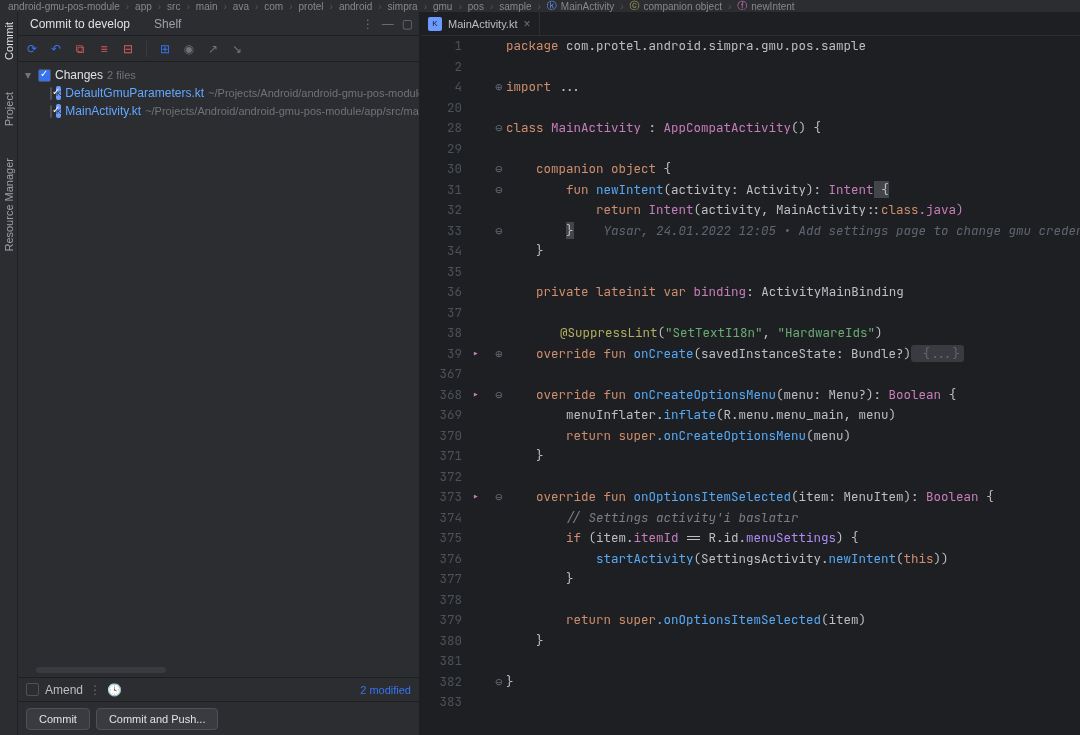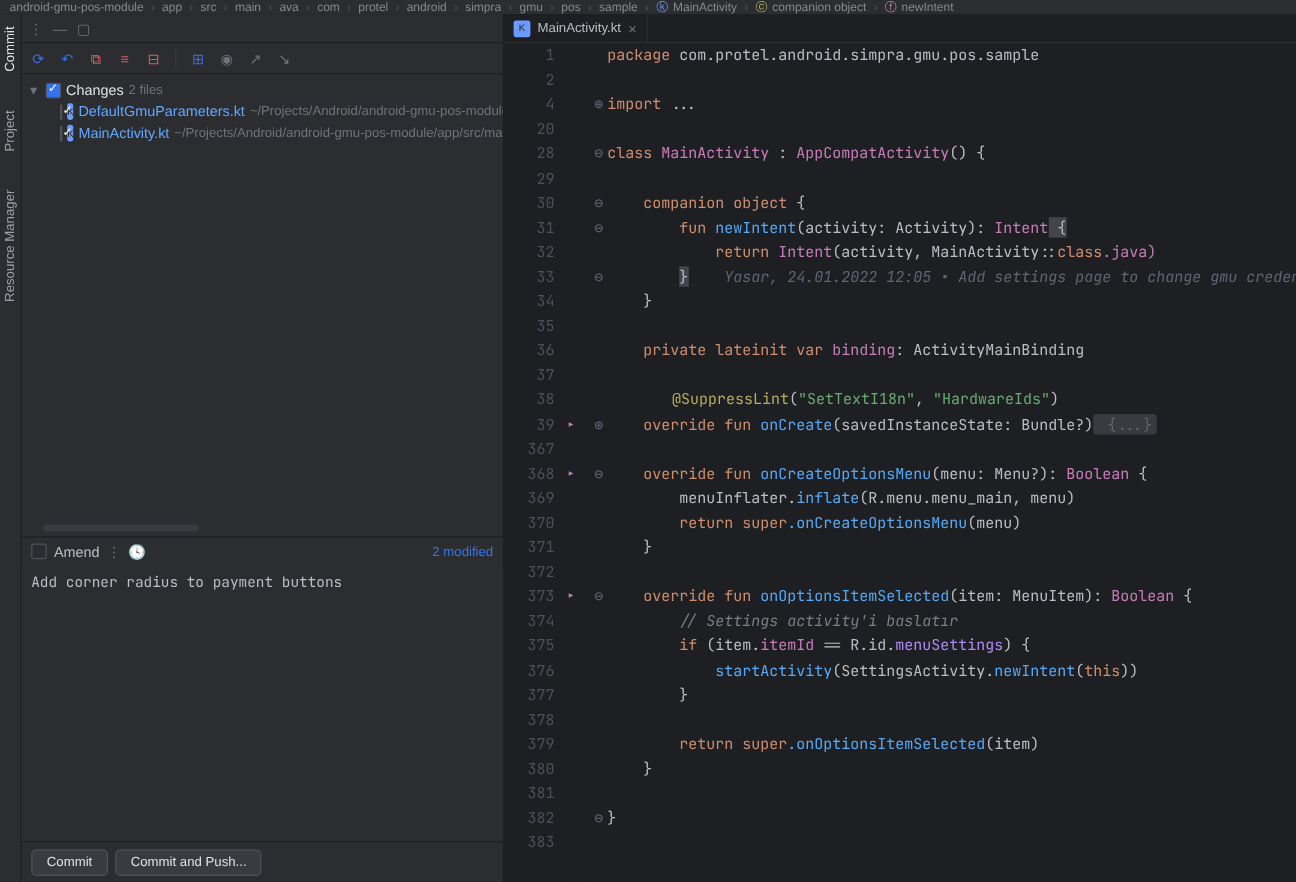"Commit to develop" div.panel-tabs-left { html: none -> <div> <div>Commit to develop</div> <div>Shelf</div> </div> }
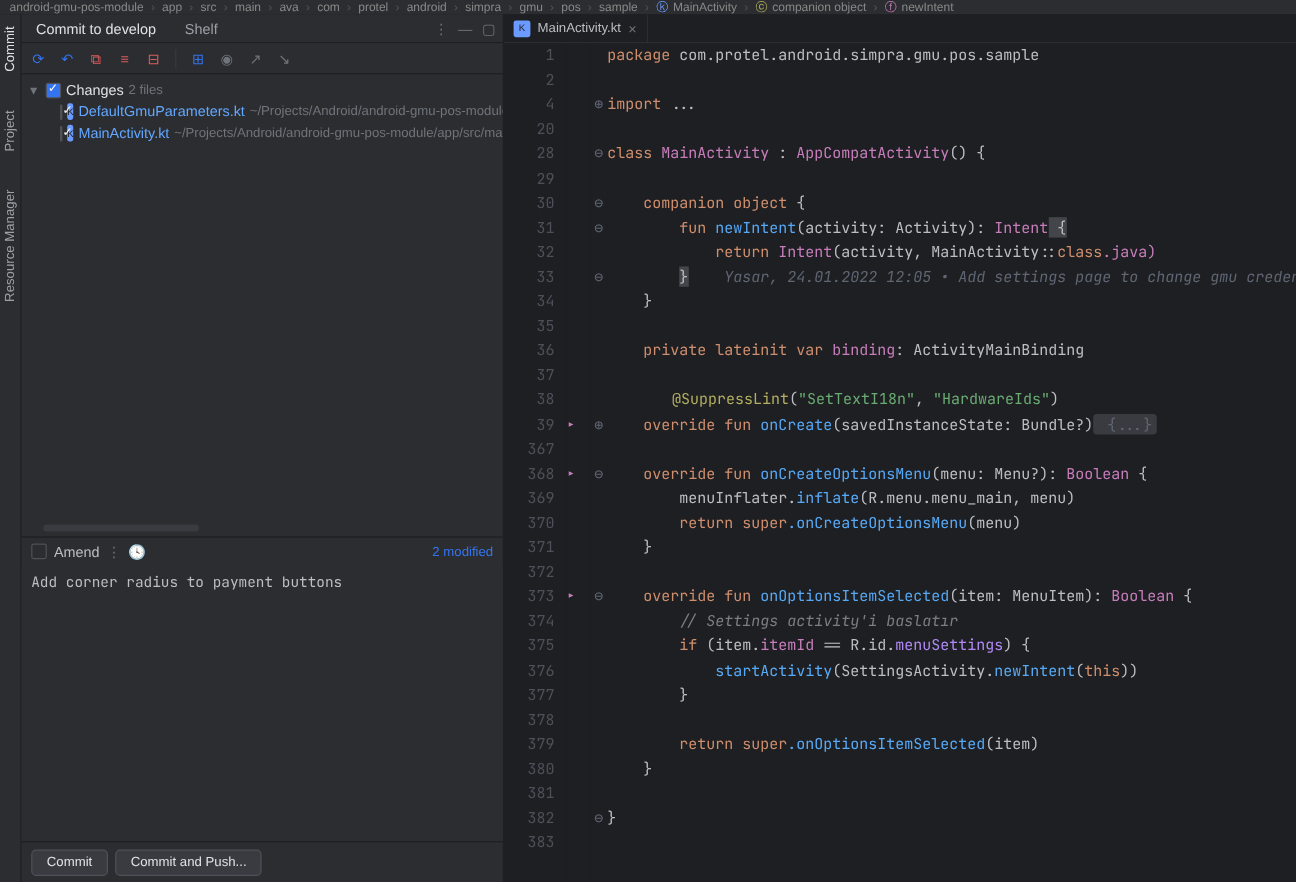"Add corner radius to payment" textarea.commit-msg { html: <textarea>Add corner radius to payment buttons</textarea> -> none }
